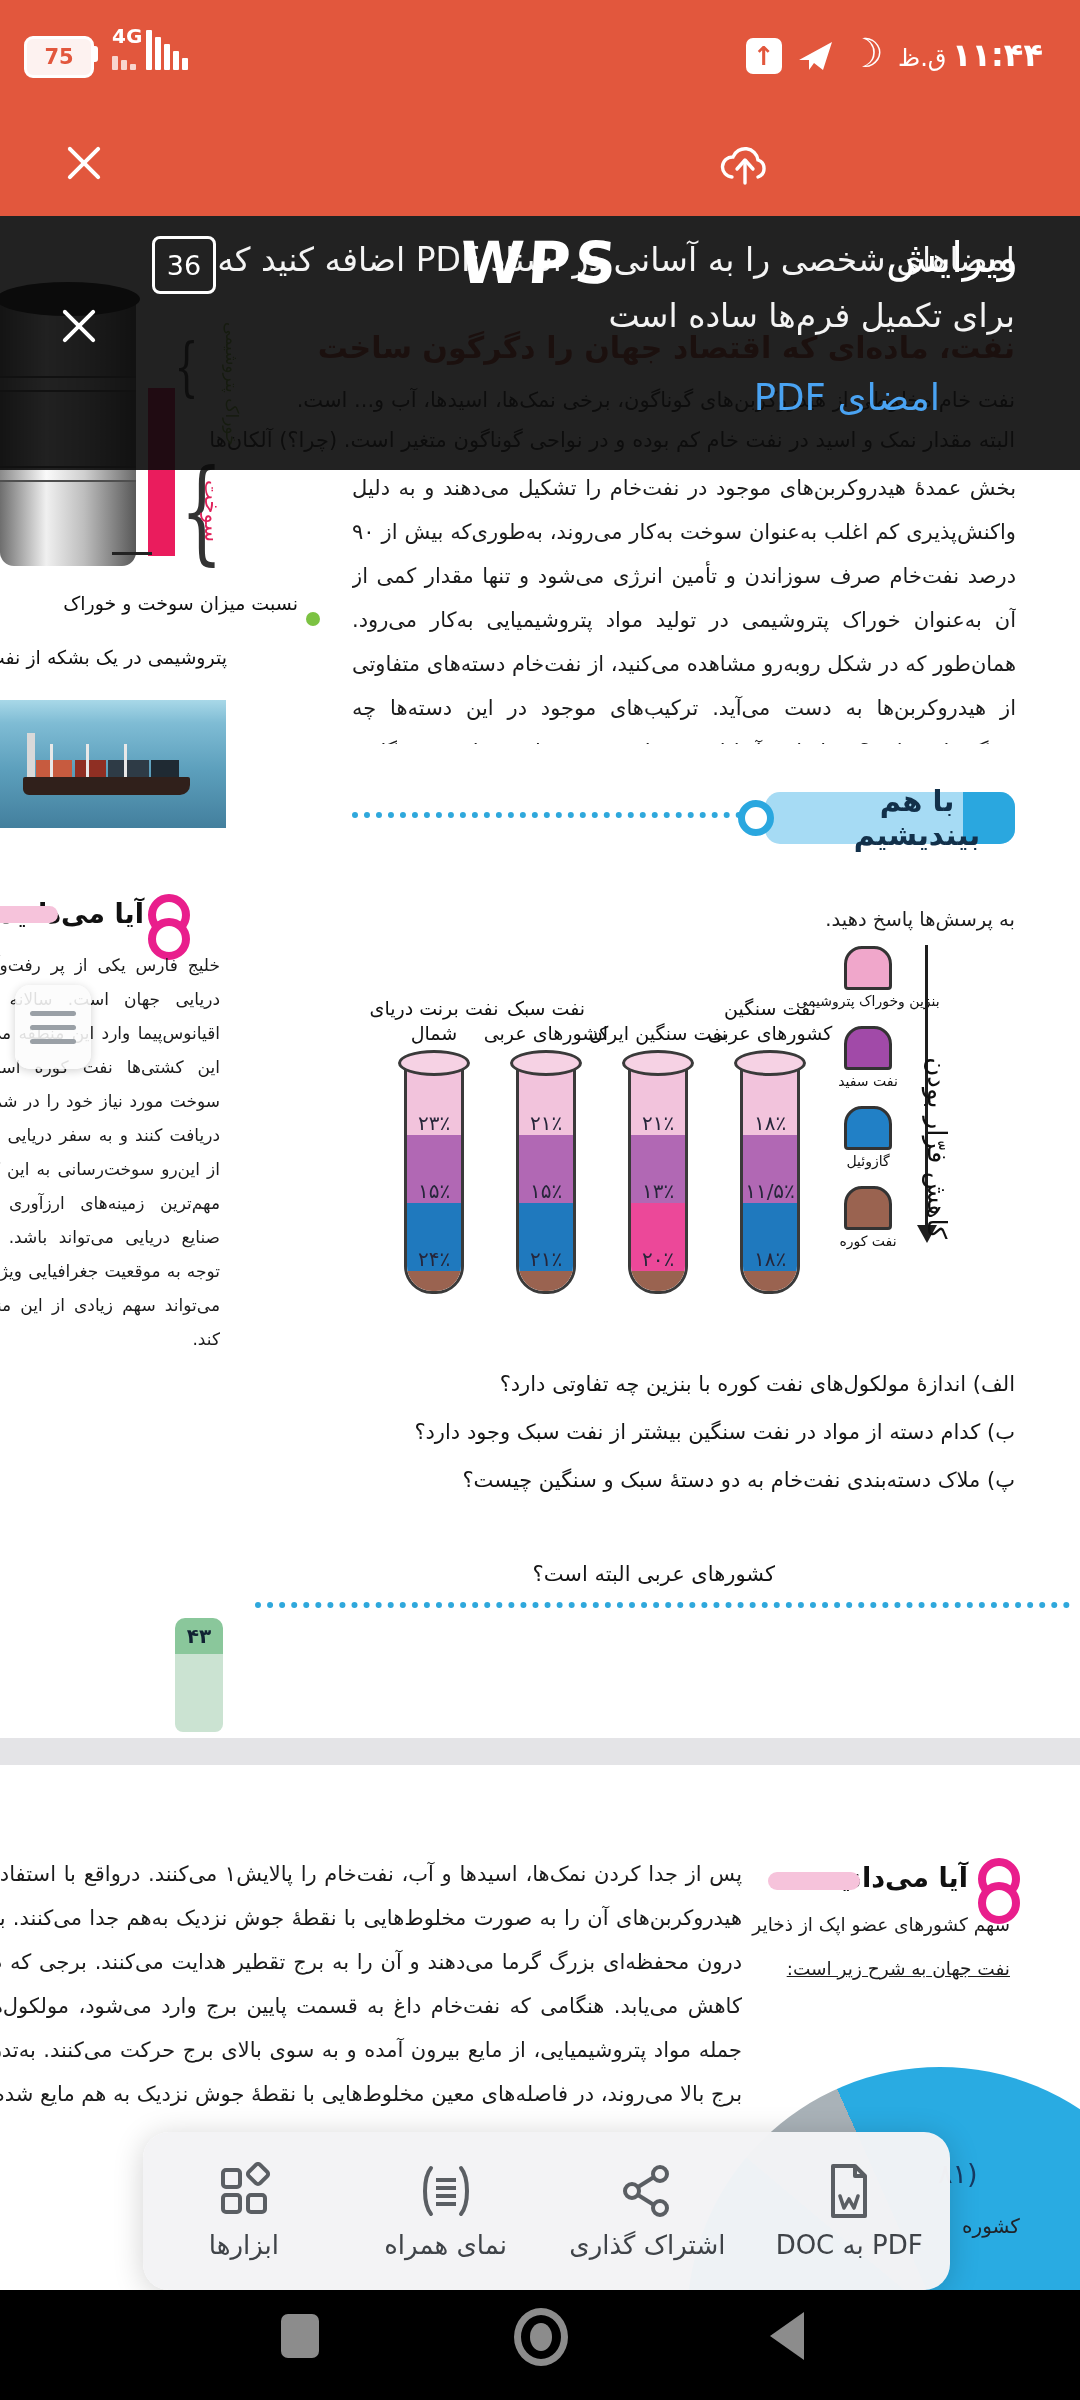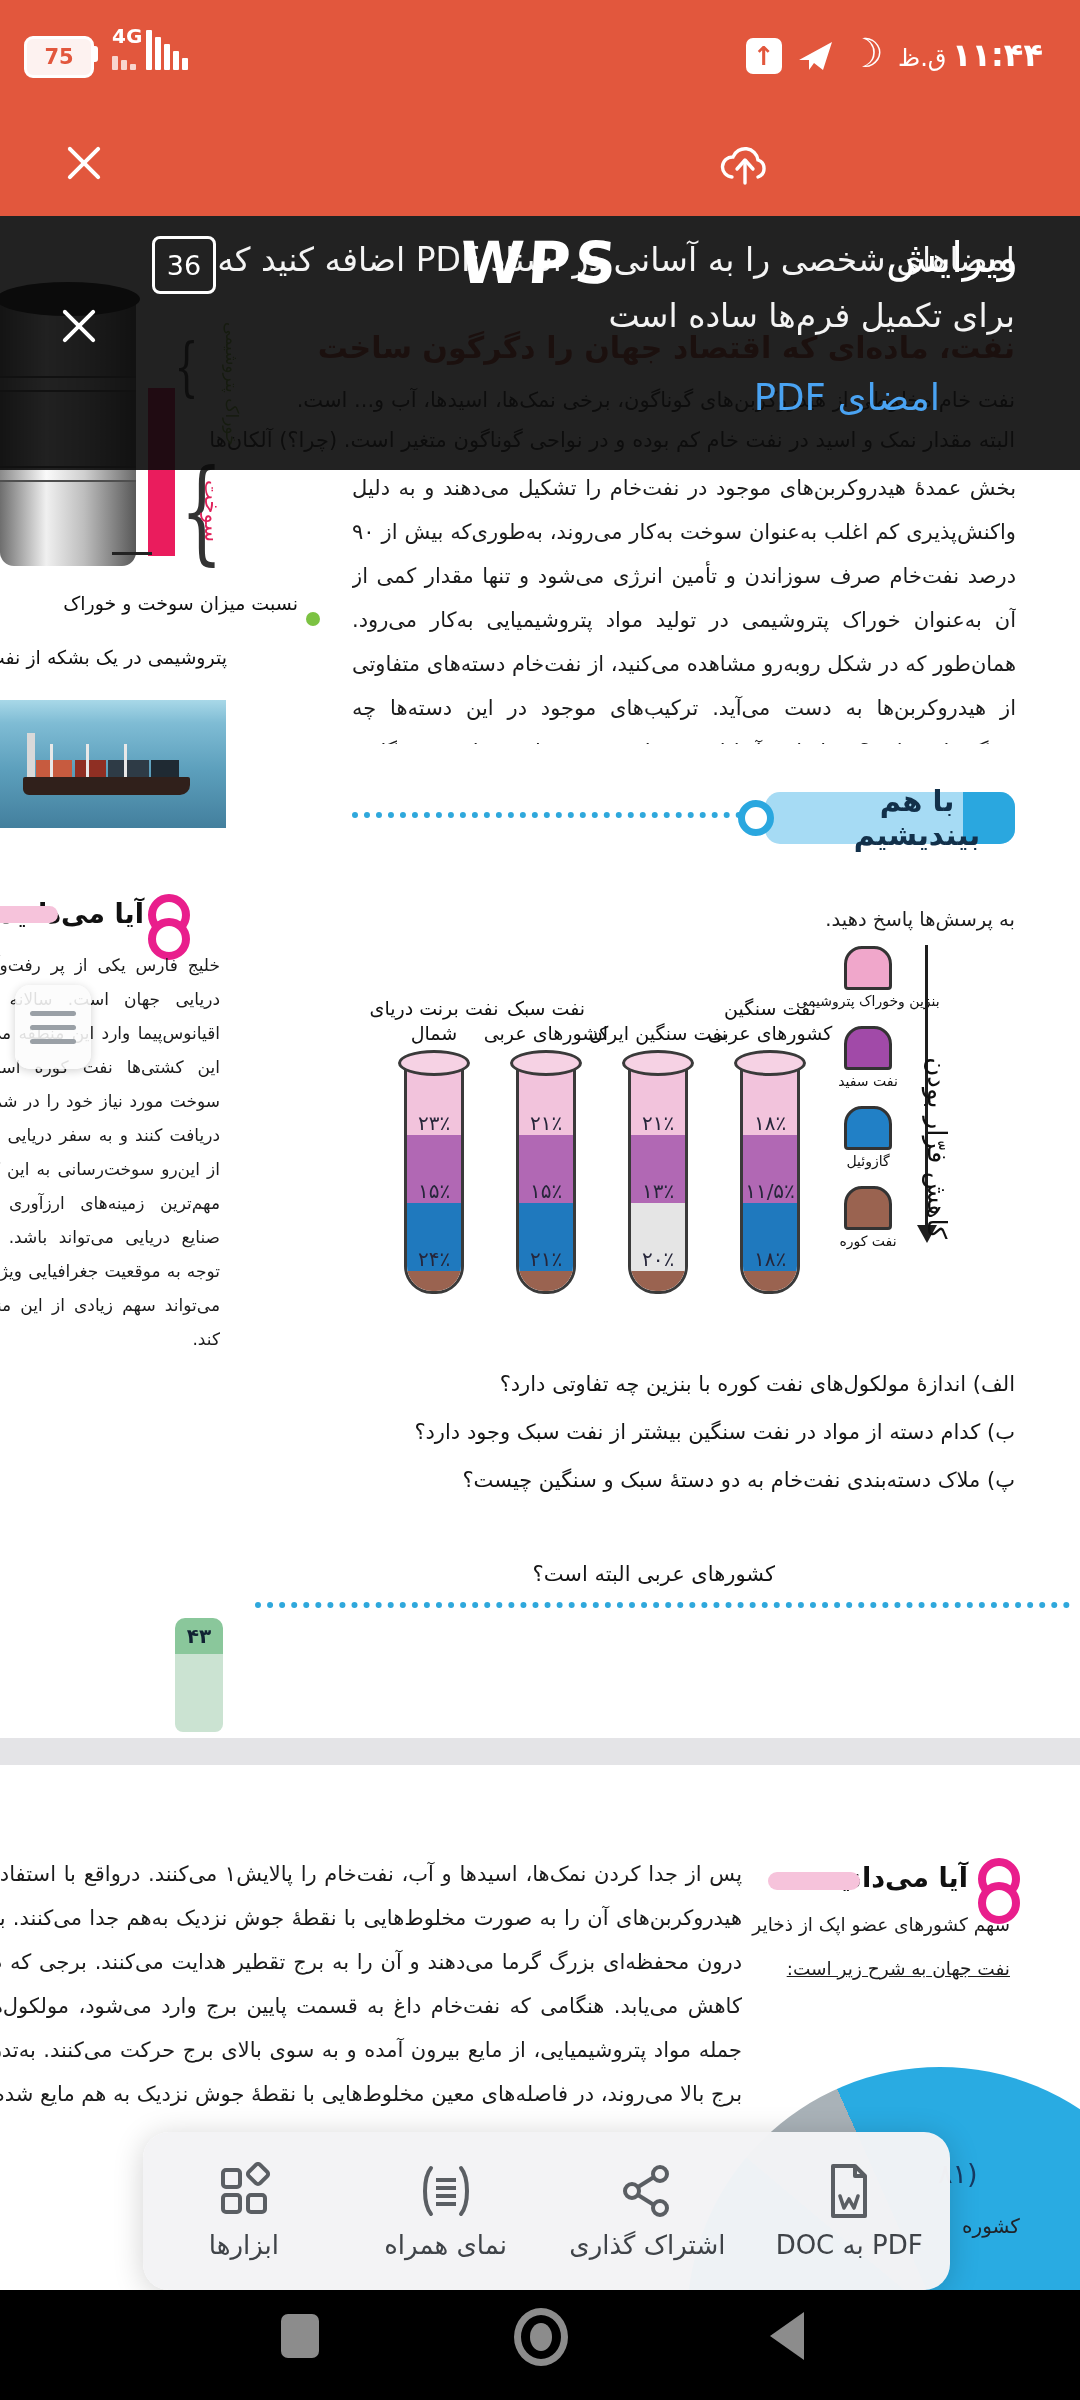"۲۰٪" div.tube-seg { background: #e5e5e5 -> #ec4899 }
